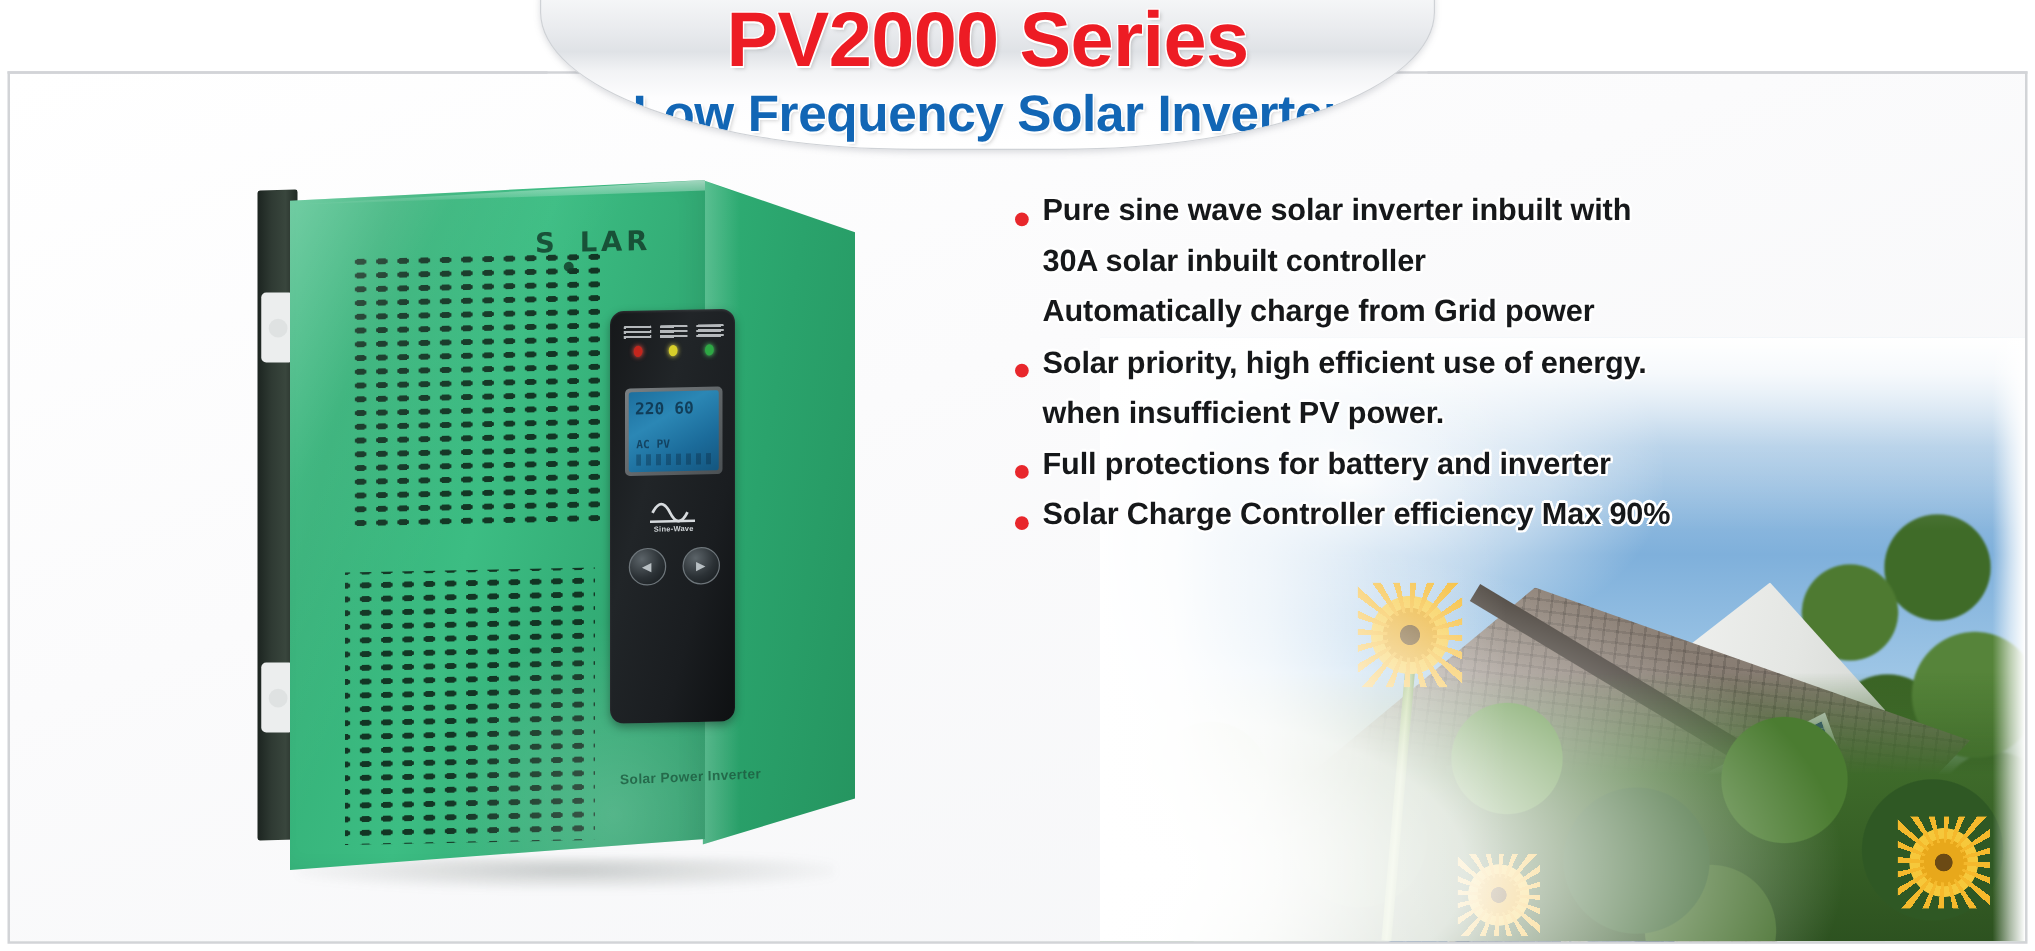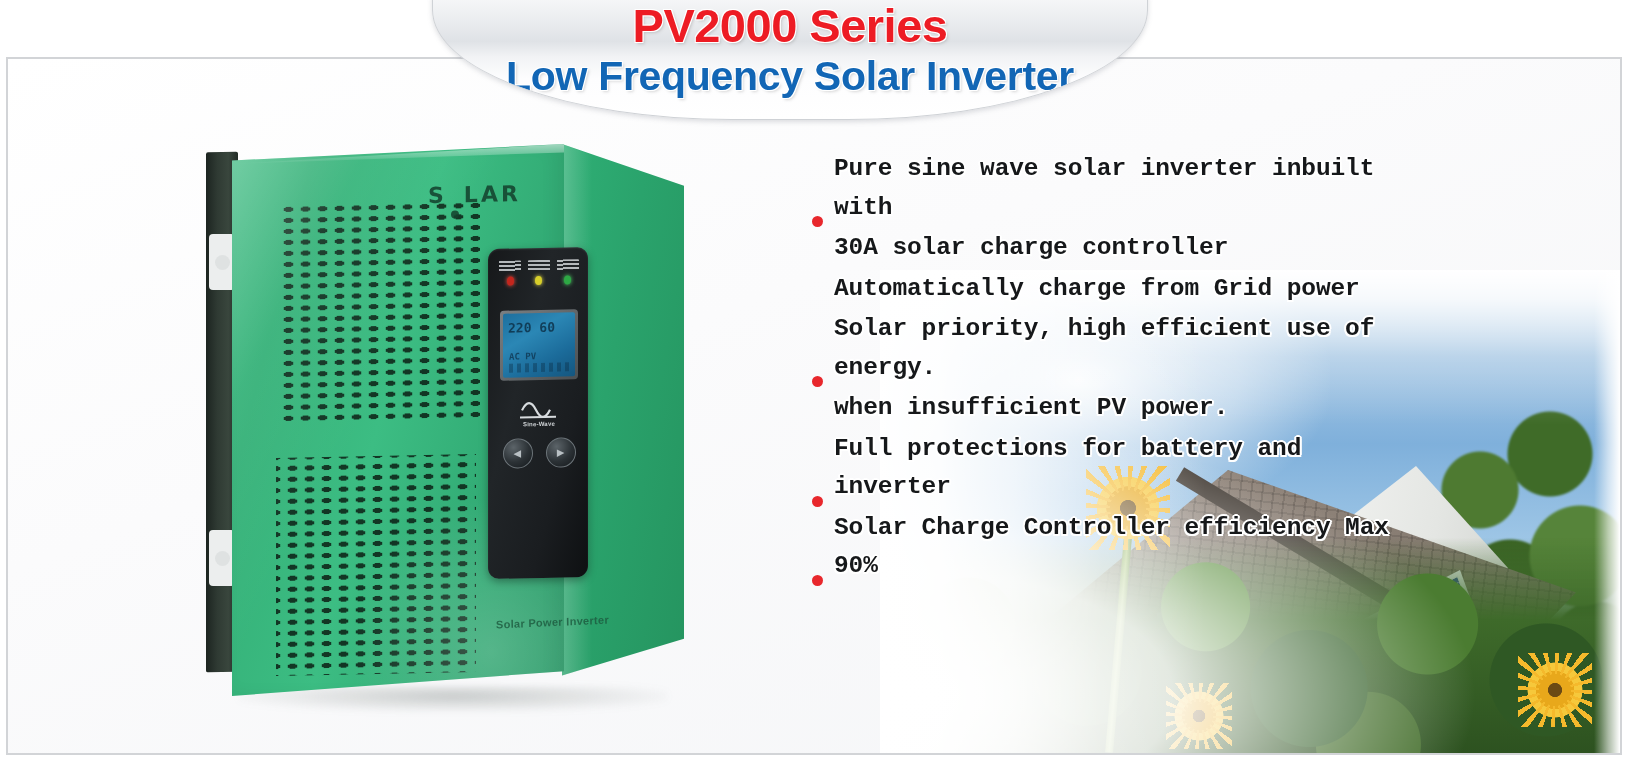"PV2000 Series" .title-main { font-size: 47px -> 62px }
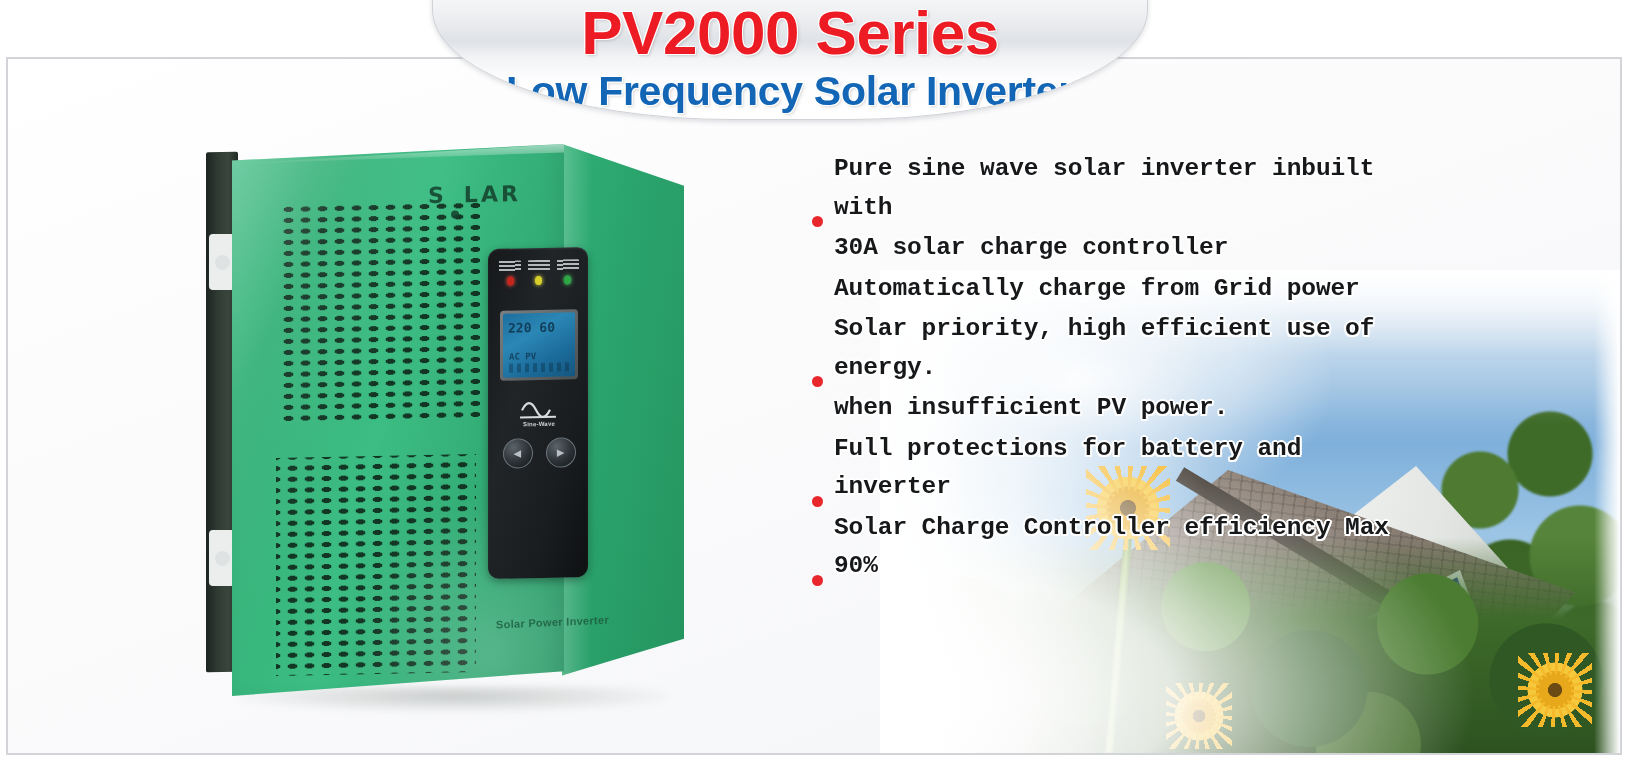"Pure sine wave solar inverter" .feature { align-items: flex-end -> center; font-family: Liberation Mono, monospace -> none }
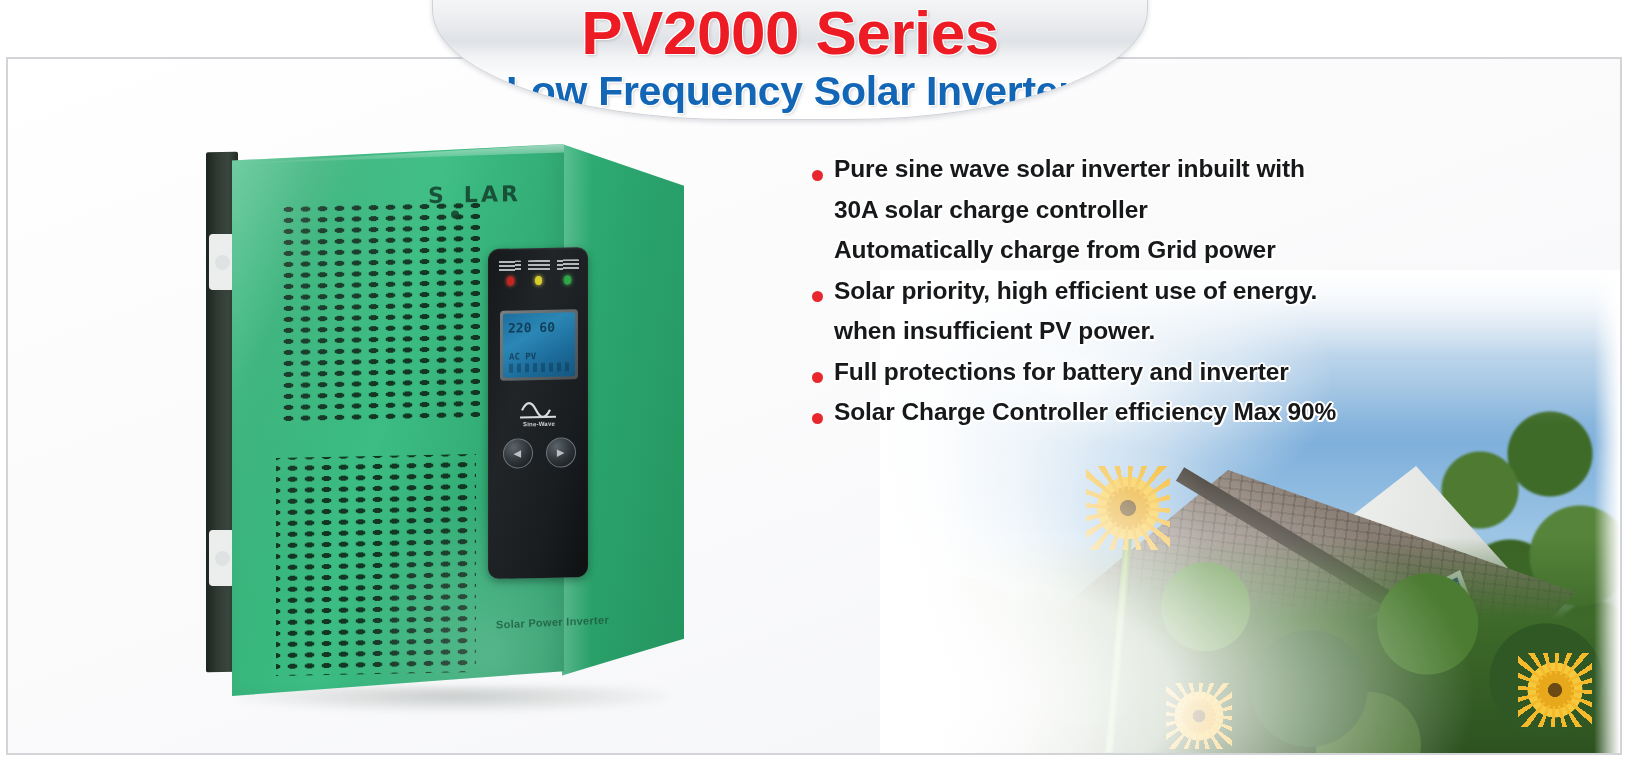"30A solar charge controller" span.feature-text { text: charge -> inbuilt }
